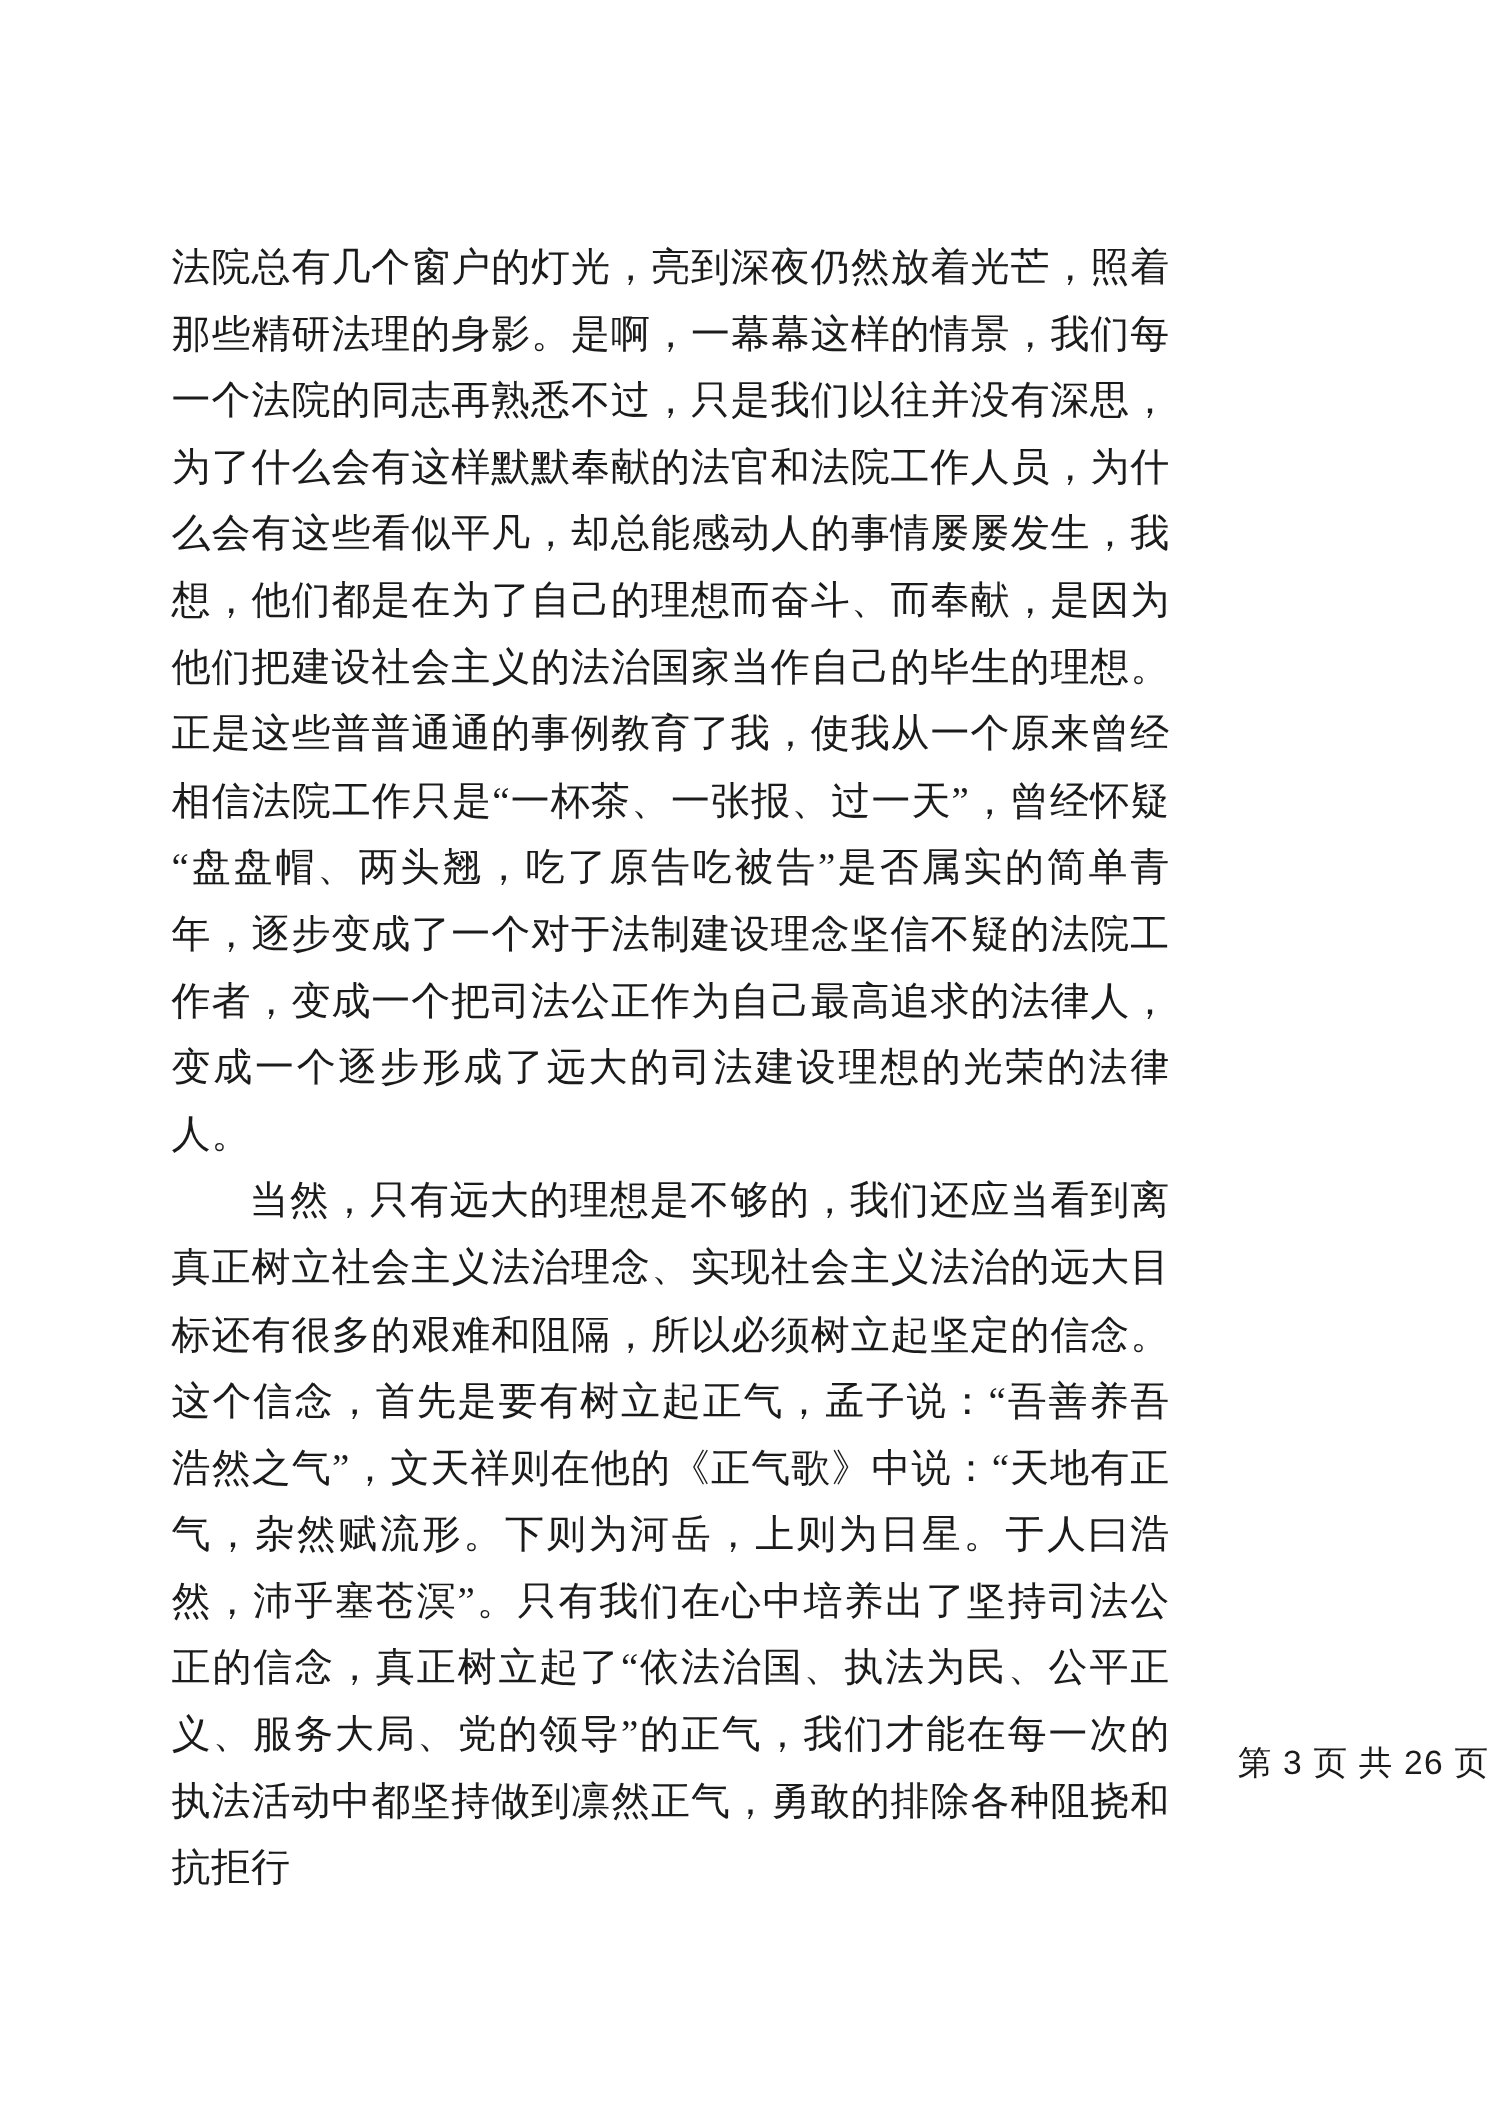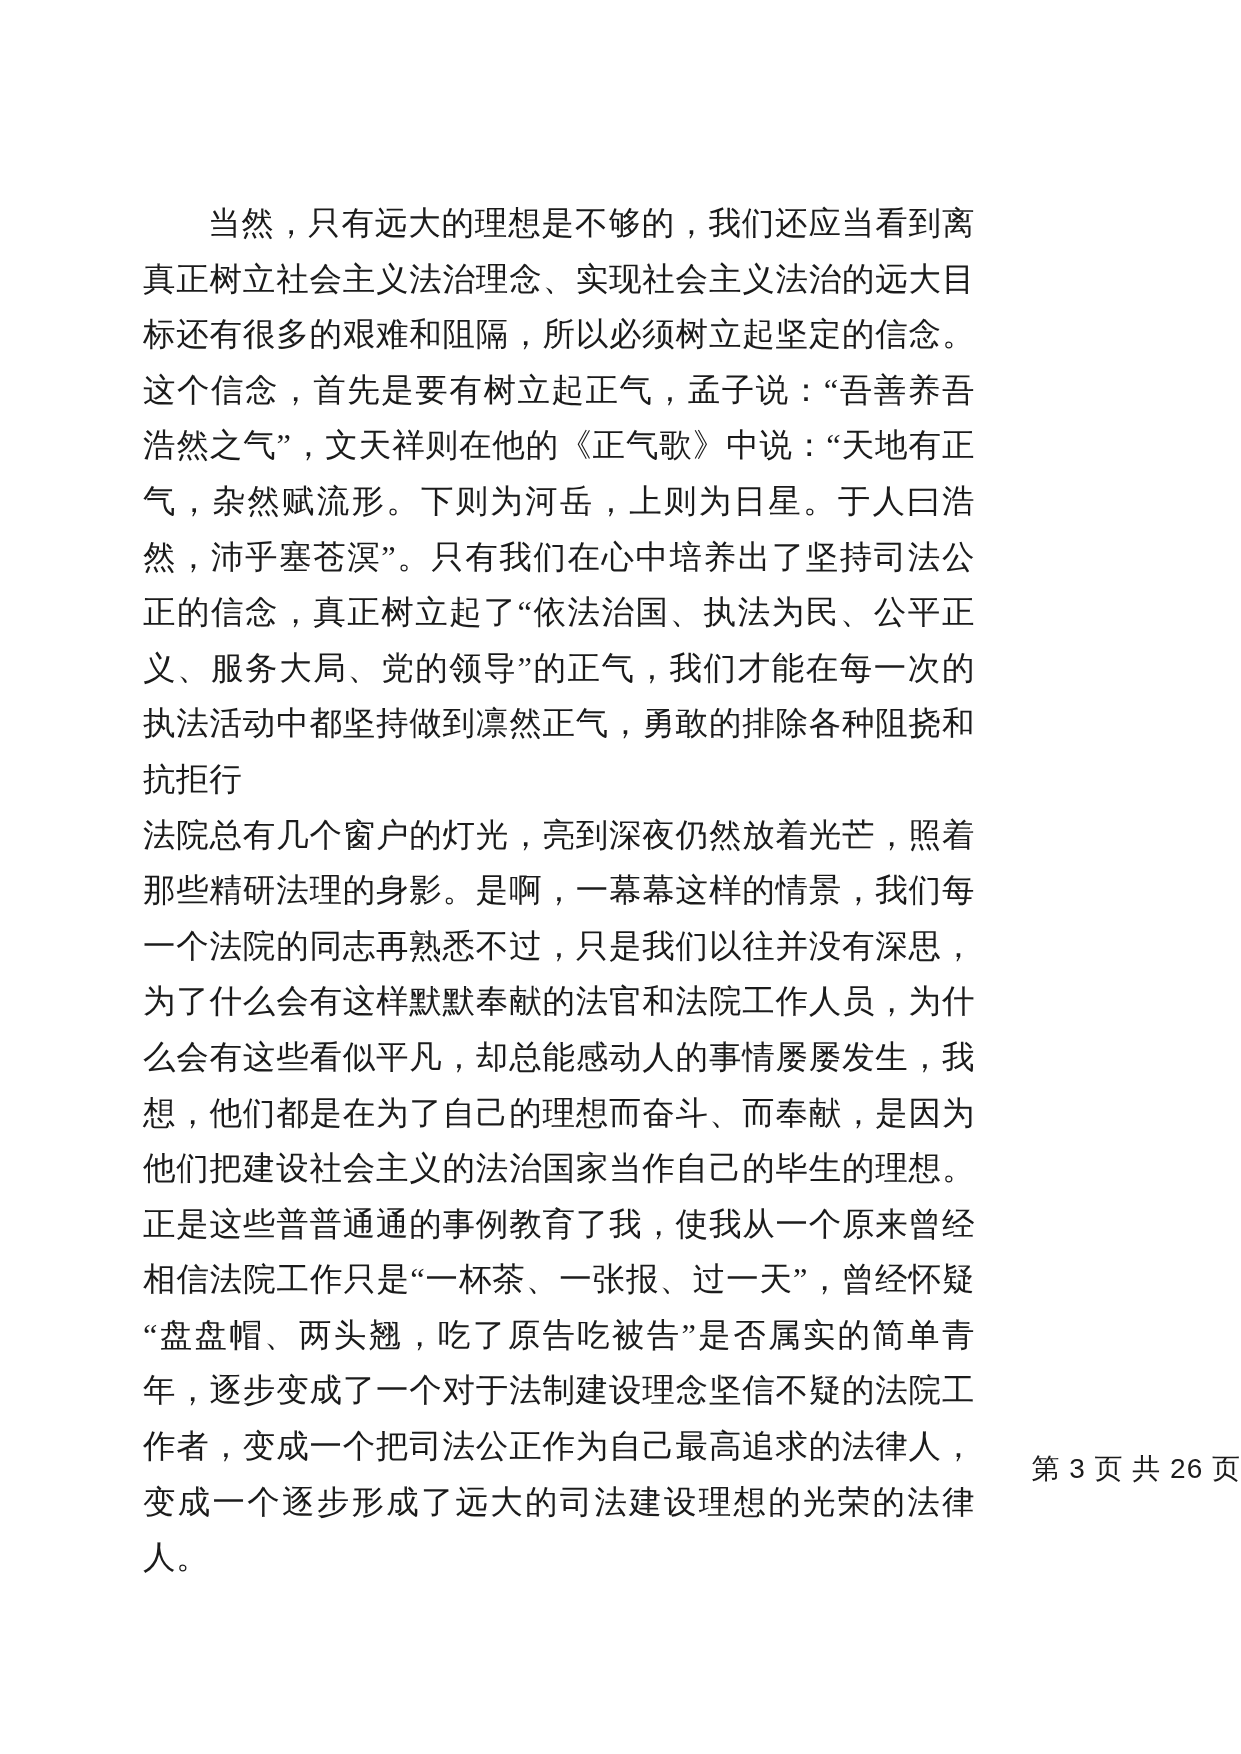"当然，只有远大的理想是不够的，我们还应当看到离真正树立社会主义法治理念、实现社会" p.para { order: before "法院总有几个窗户的灯光，亮到深夜仍然放着光芒，照着那些精研法理的身影。是啊，一幕" -> after "法院总有几个窗户的灯光，亮到深夜仍然放着光芒，照着那些精研法理的身影。是啊，一幕" }
